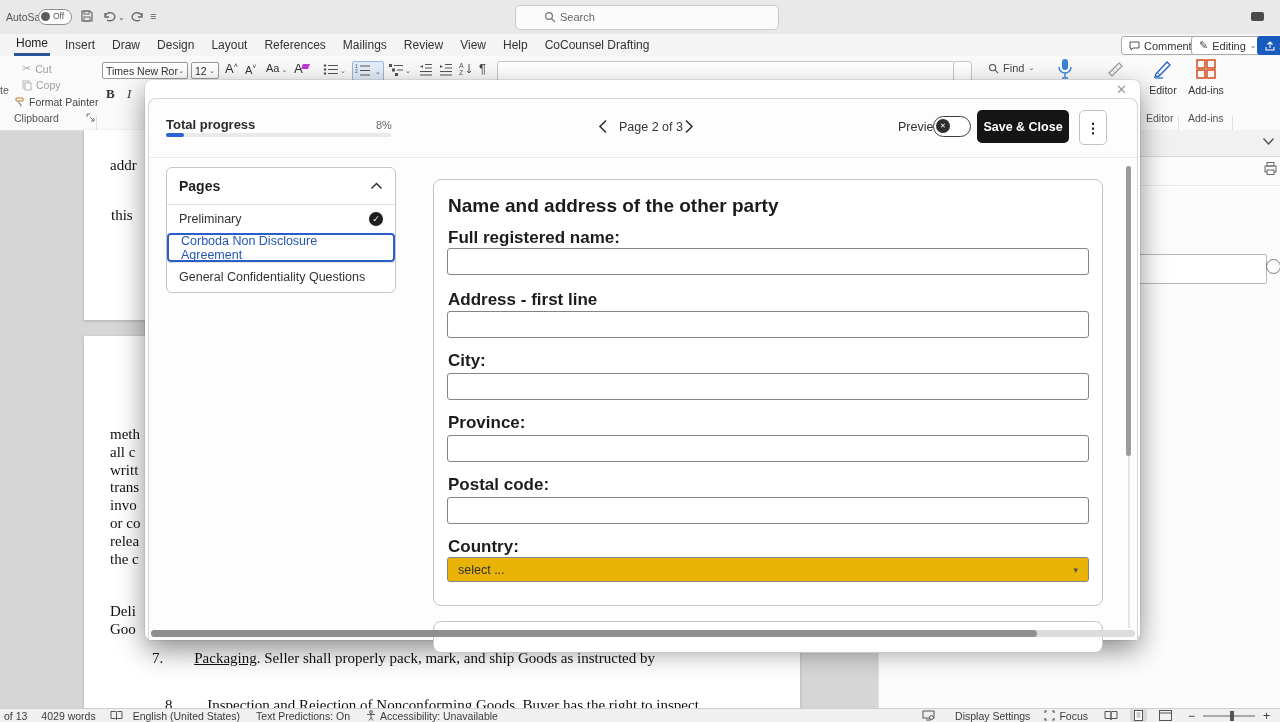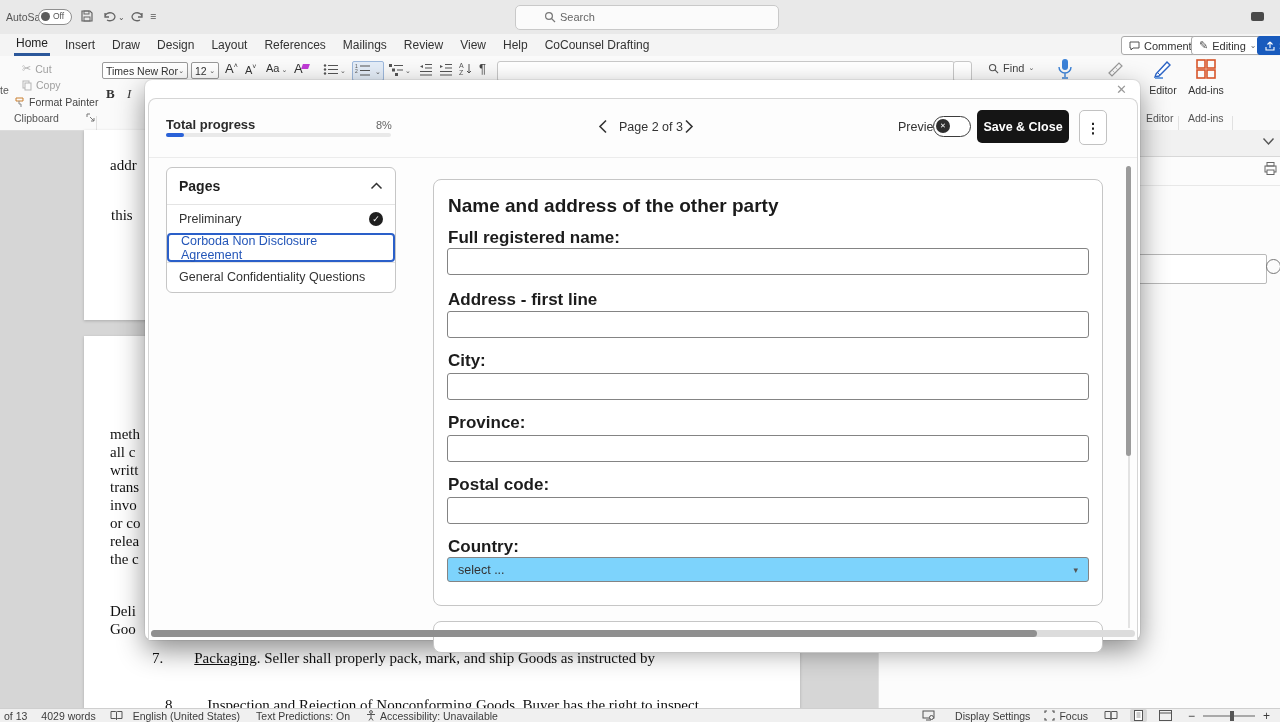"select ..." .fselect { background: #7dd3fc -> #eab308 }
